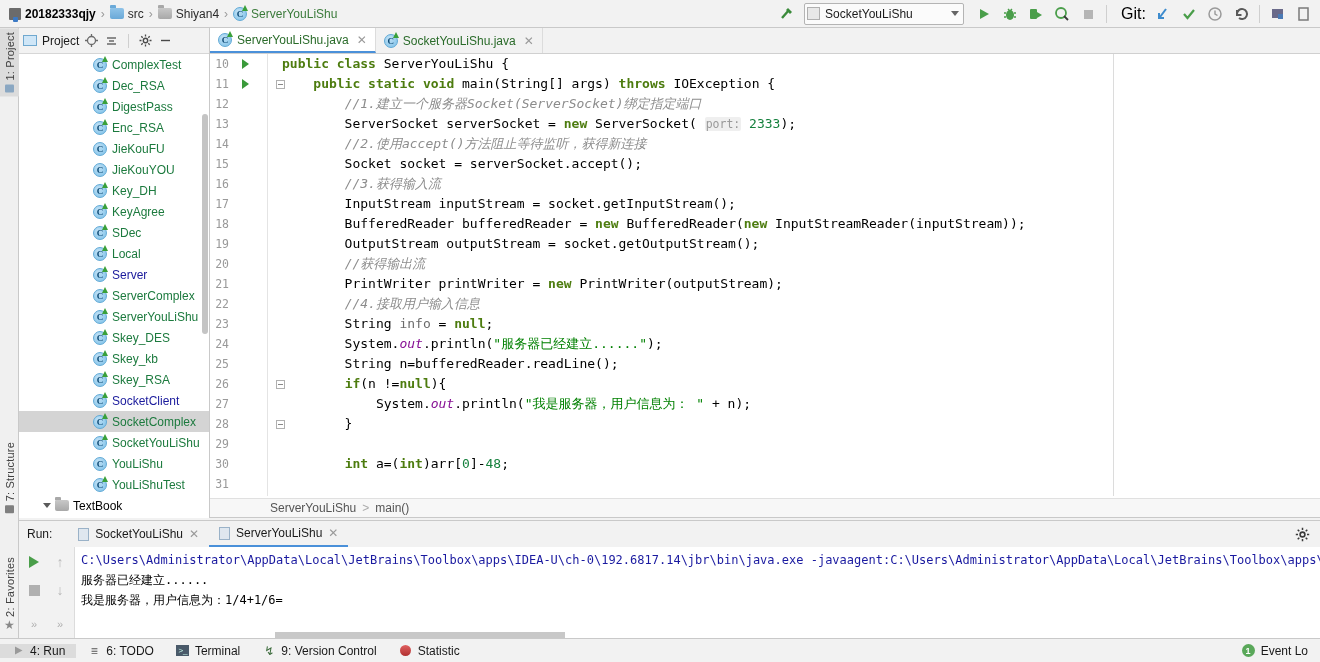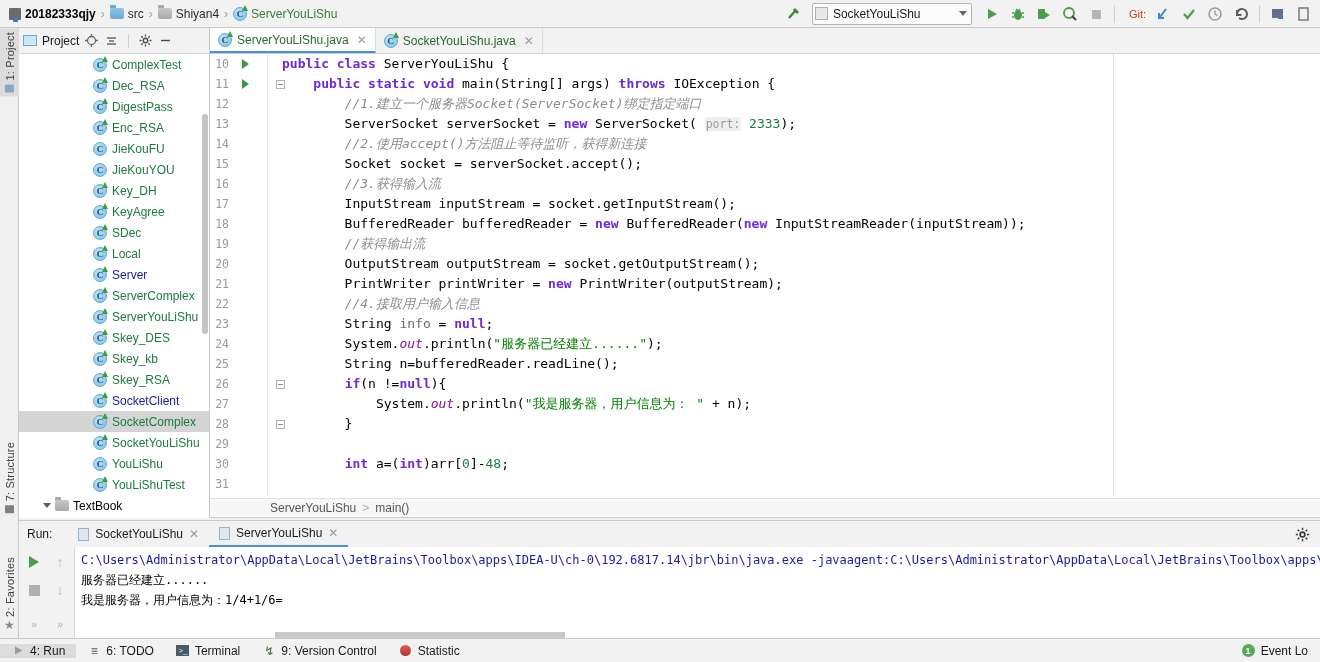"Git:" .git-label { color: #c2410c -> #000000; font-size: 11px -> 16px }
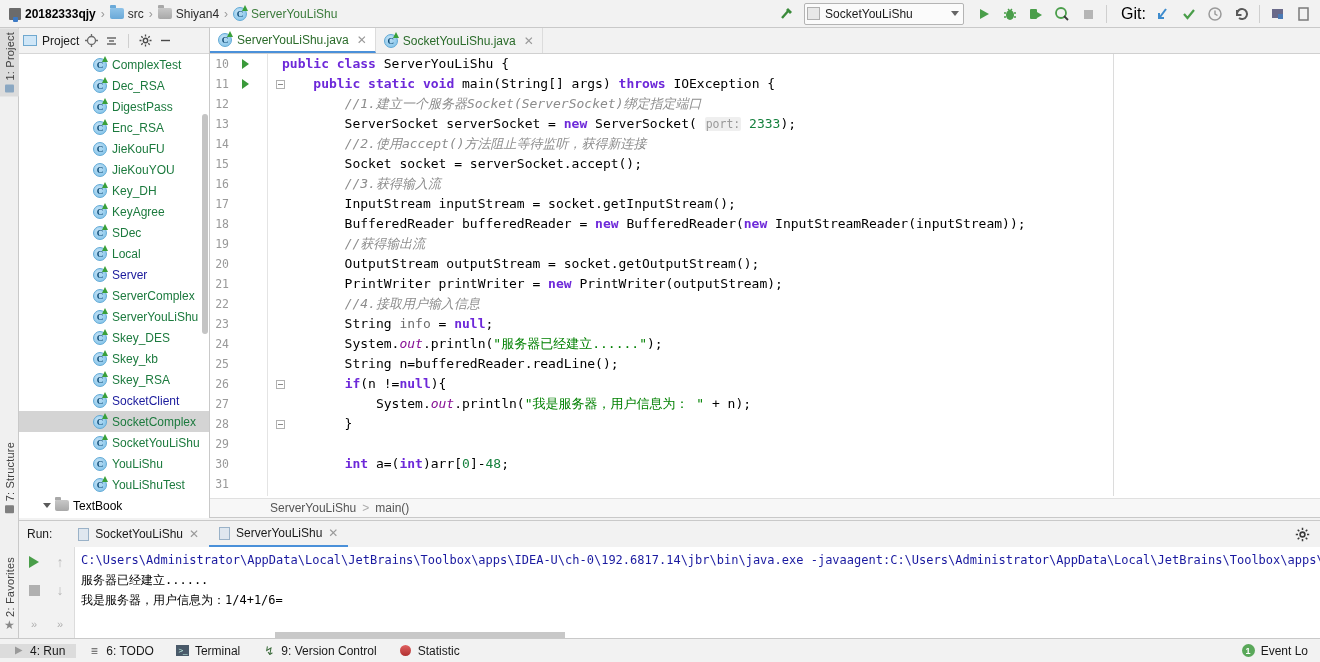"public" .kw { color: #6d28d9 -> #4d7c0f }
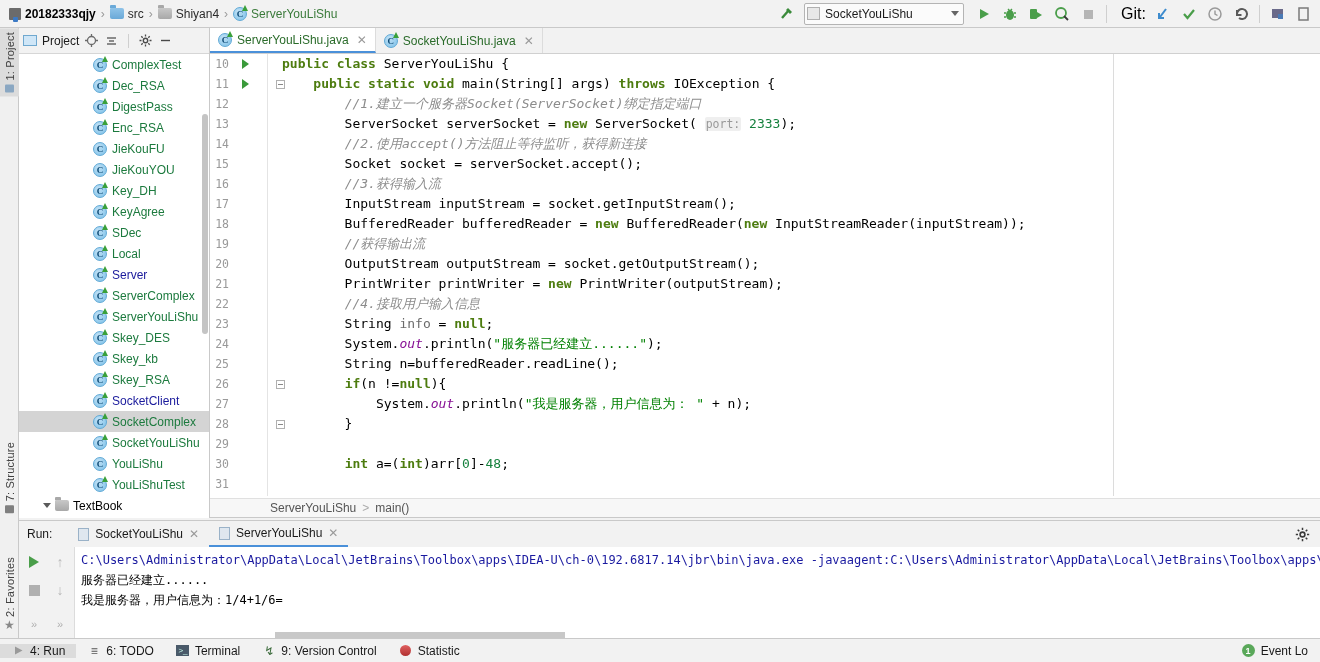"//获得输出流" div.cline { order: before "OutputStream outputStream =" -> after "OutputStream outputStream =" }
